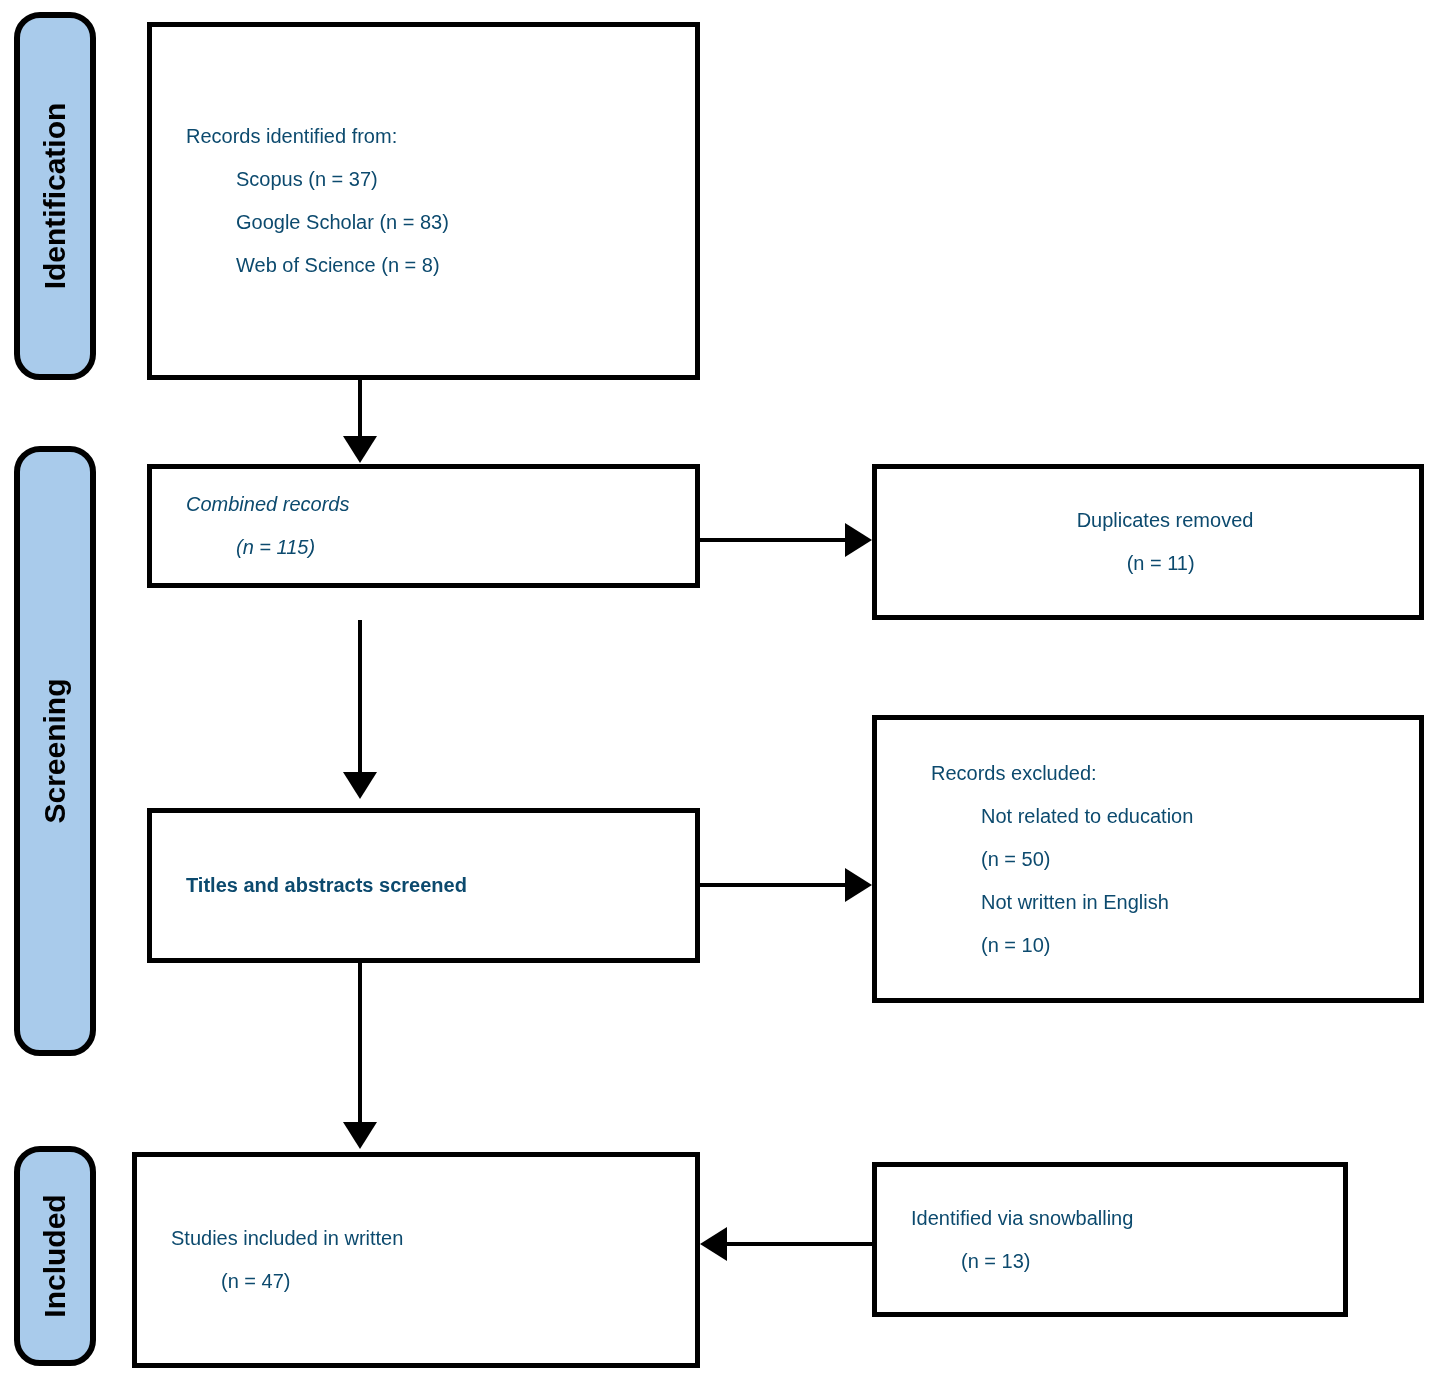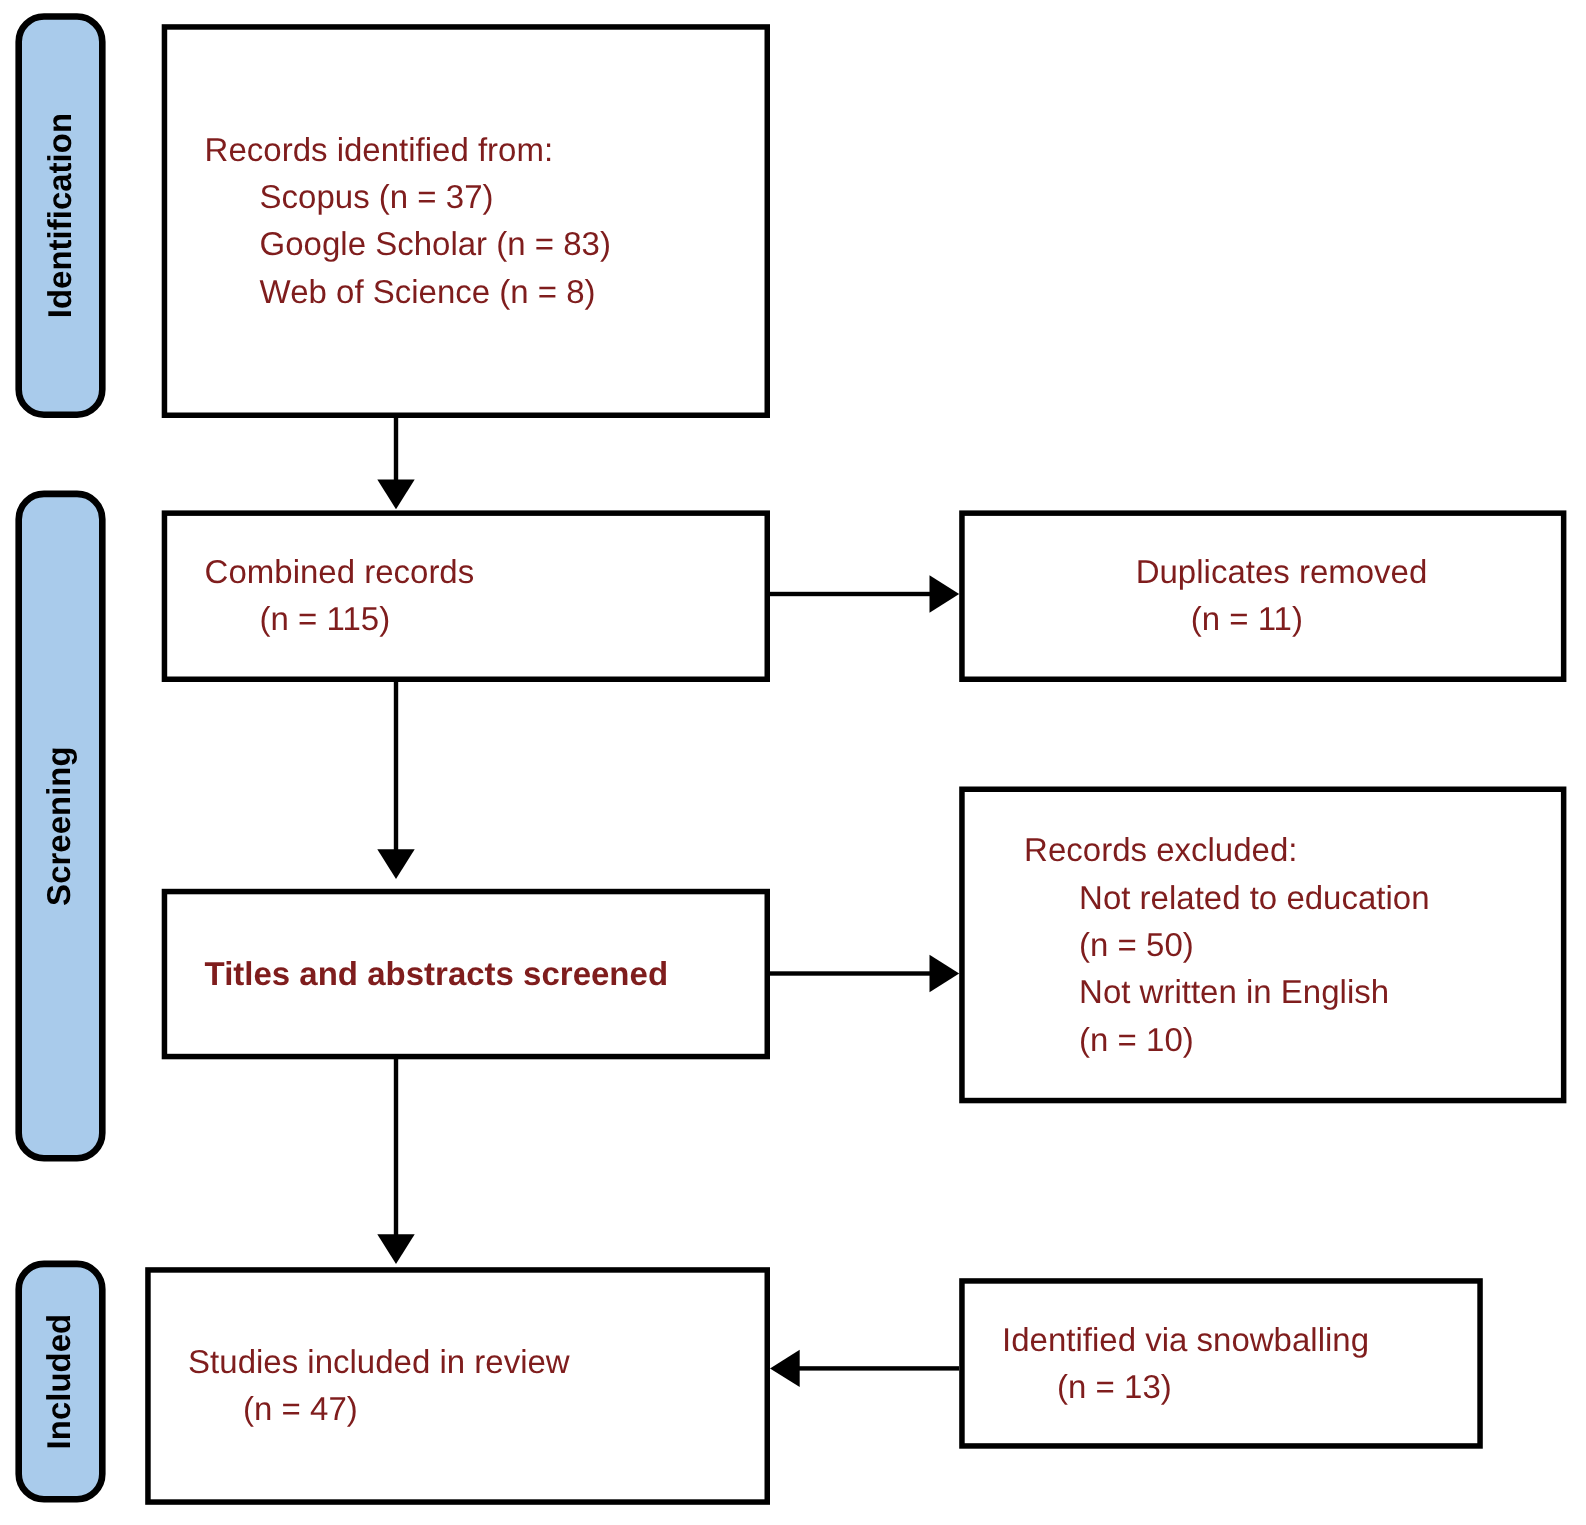"Records identified from:" .box .line { color: #7f1d1d -> #0c4a6e; font-size: 30px -> 20px }
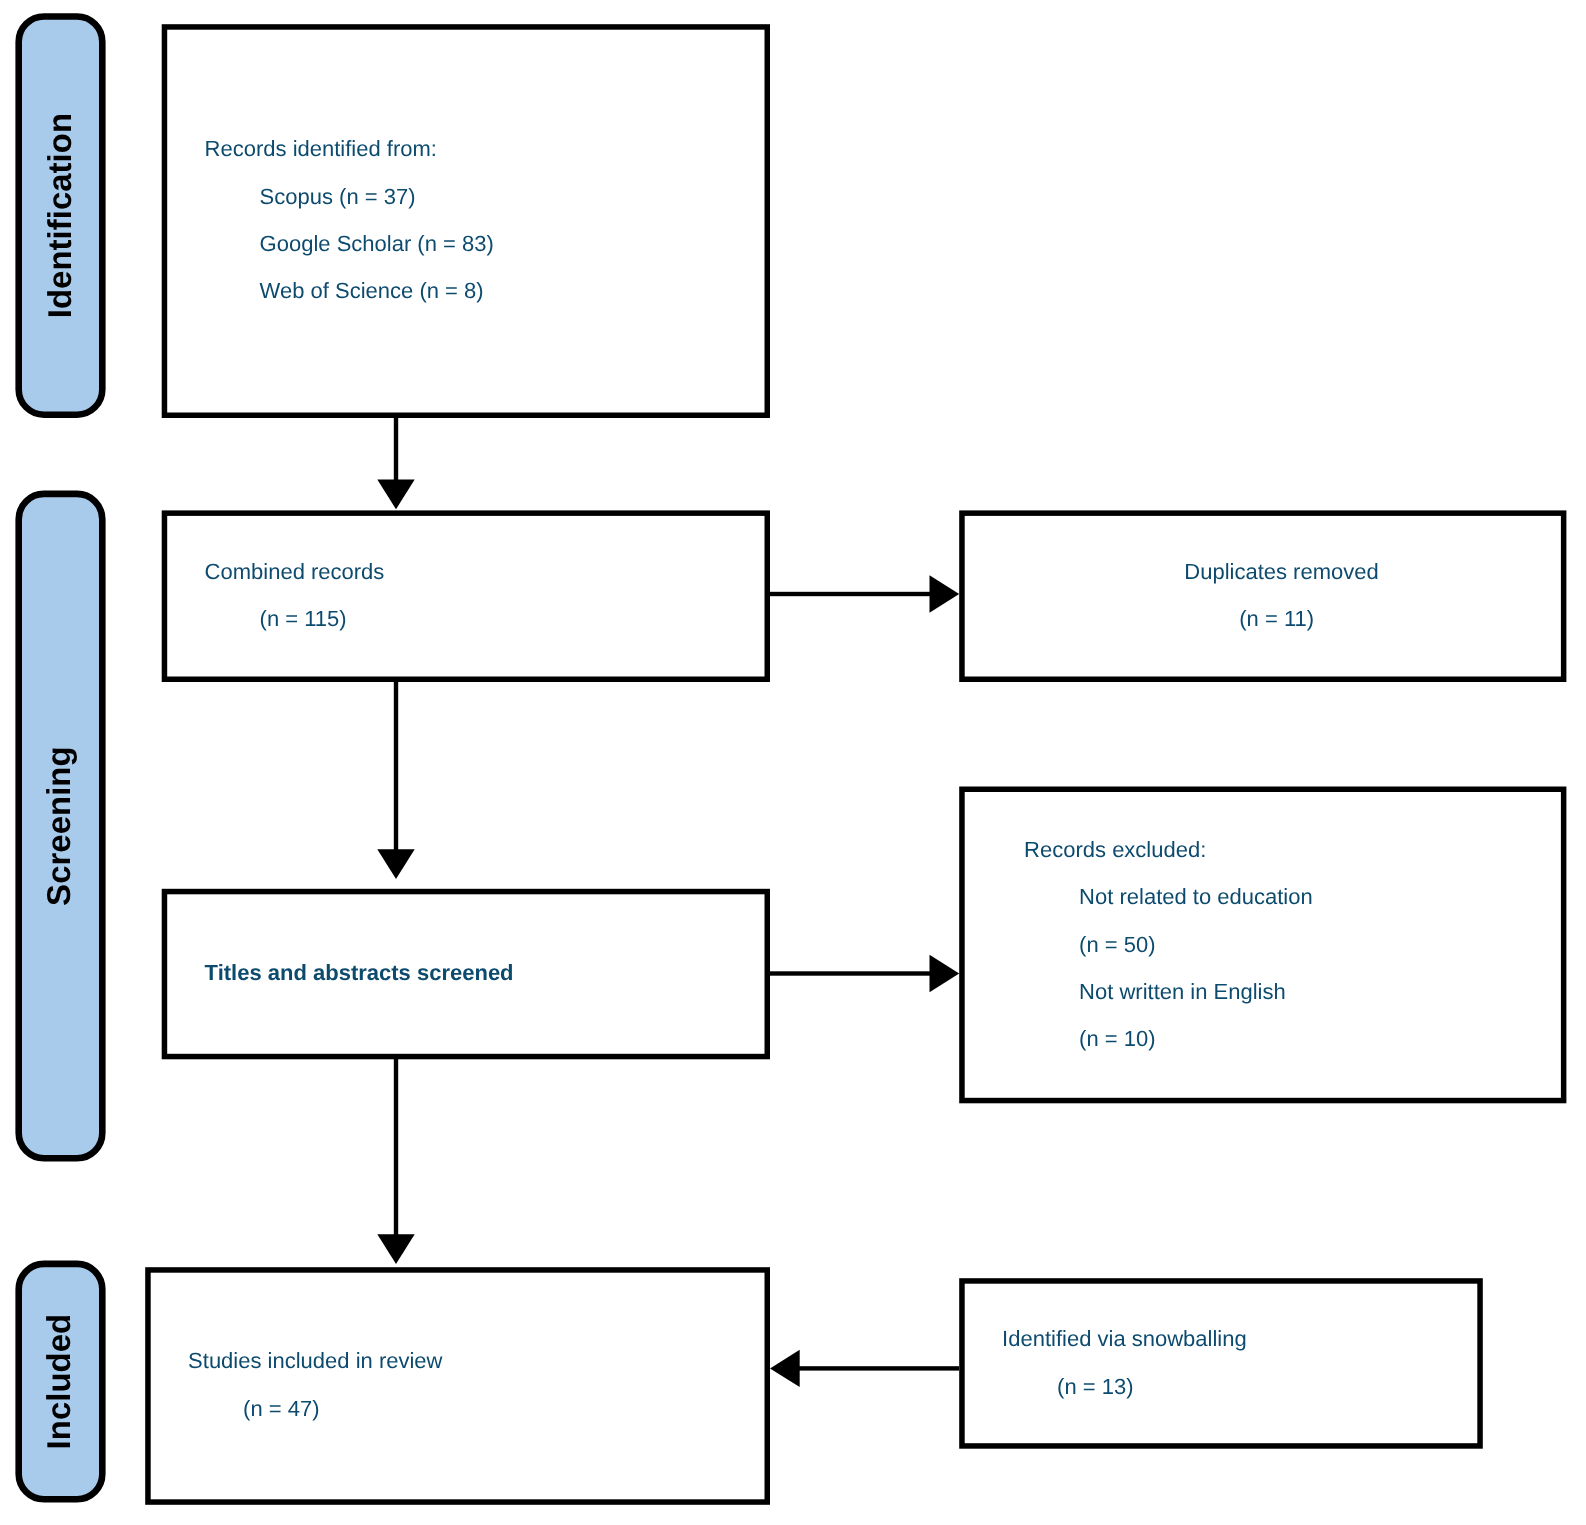"Combined records" div.box { font-style: none -> italic; height: 156px -> 124px }
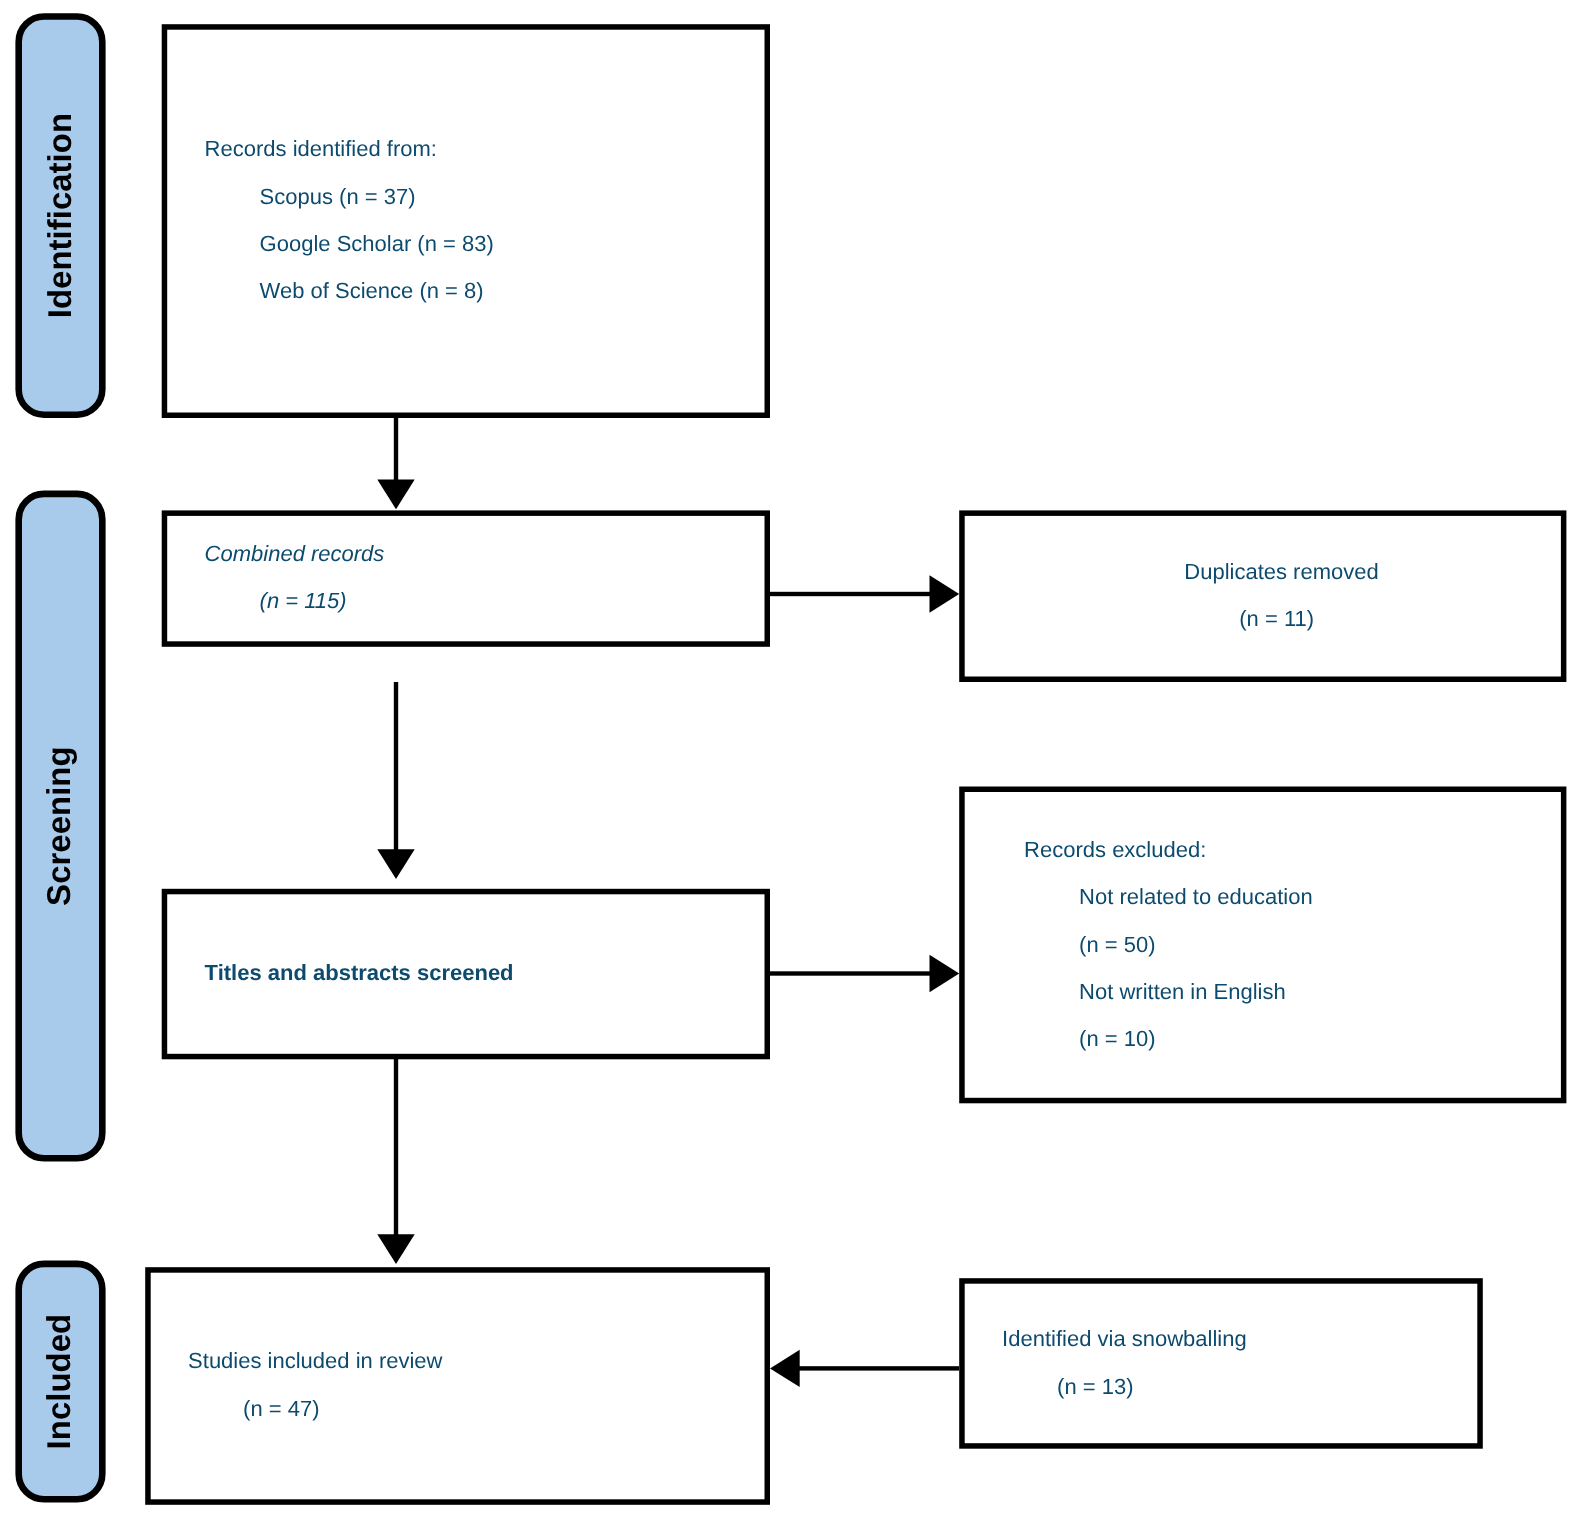"Studies included in review" div.line { text: review -> written }
